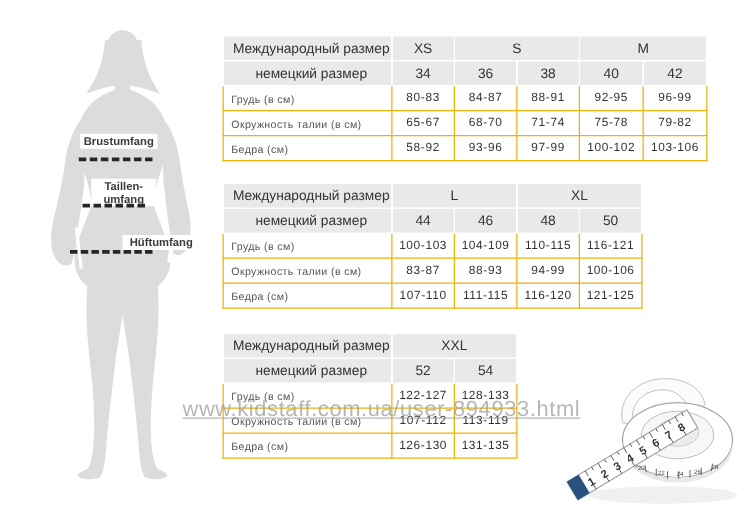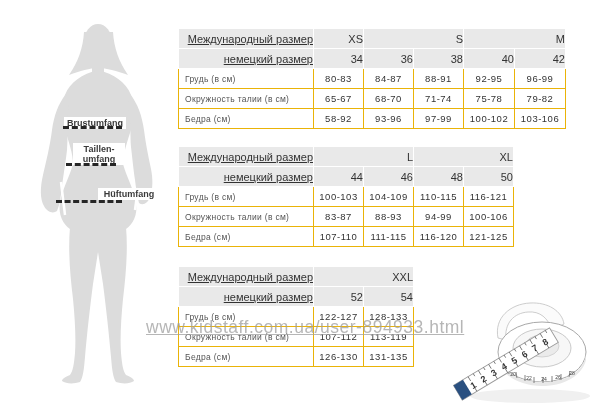"Международный размер" .size-table td.rowlabel { text-align: right -> center; text-decoration: underline -> none }
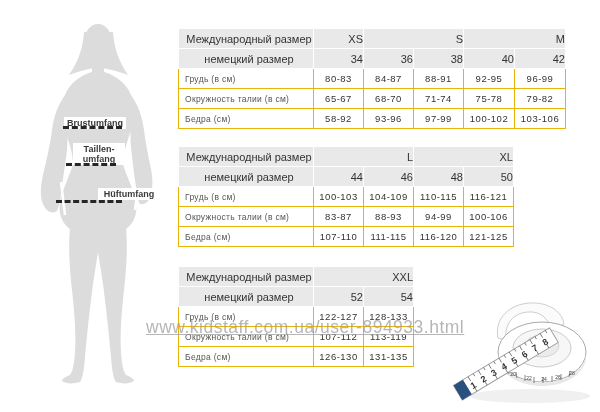"XS" .size-table tr.hdr td.c { text-align: right -> center }
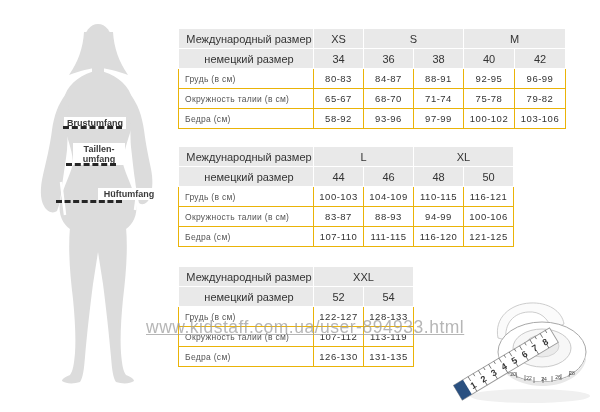"Brustumfang" div.fig-label { top: 117px -> 107px }
